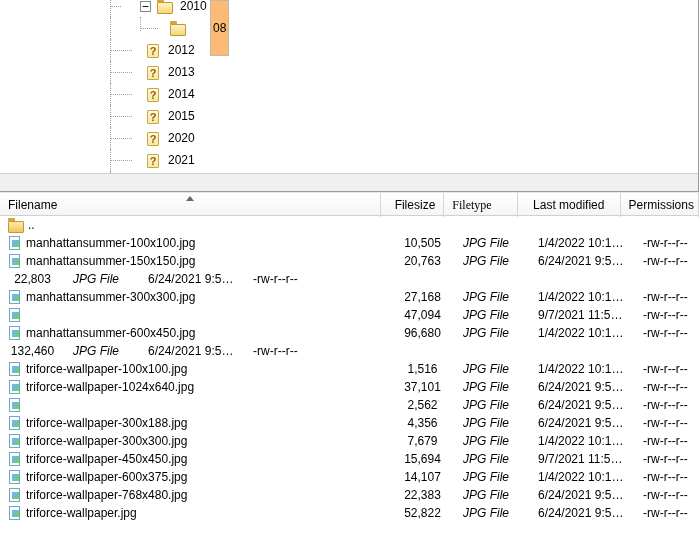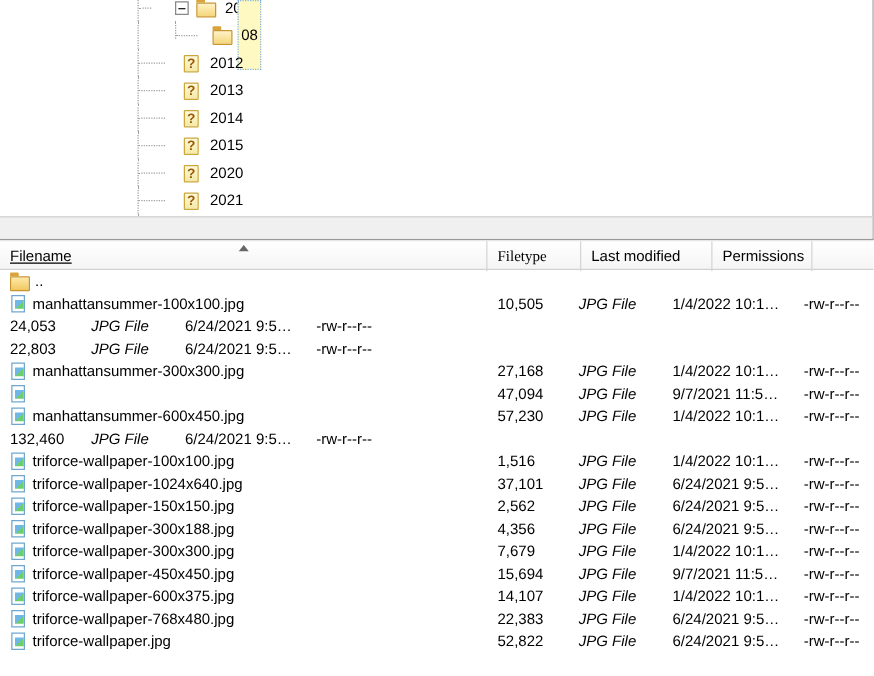"08" .label.selected { background: #fef9c3 -> #fdba74; margin-left: none -> 20px }
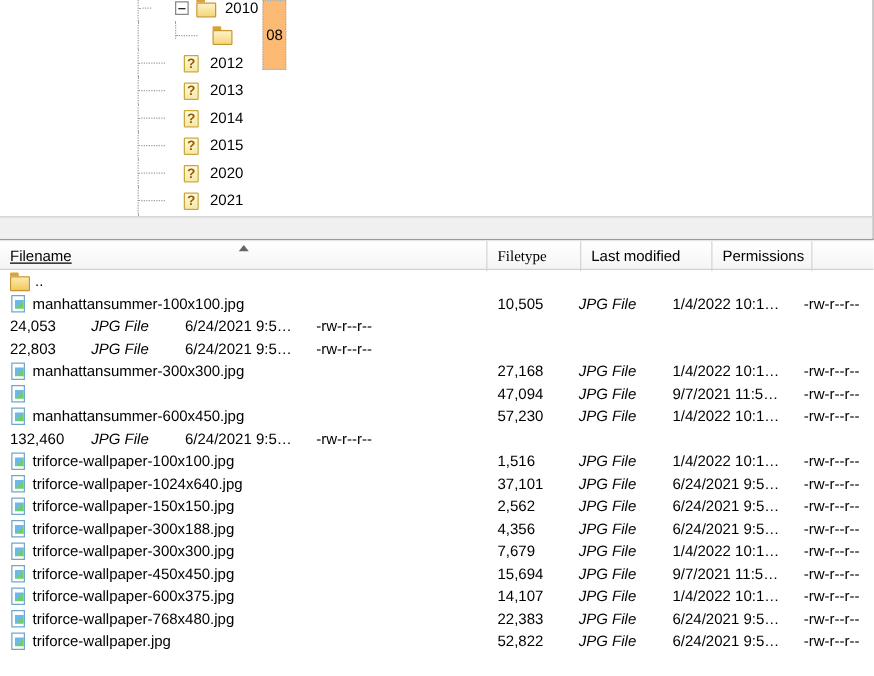"Filename" .hc-name { text-decoration: underline -> none }
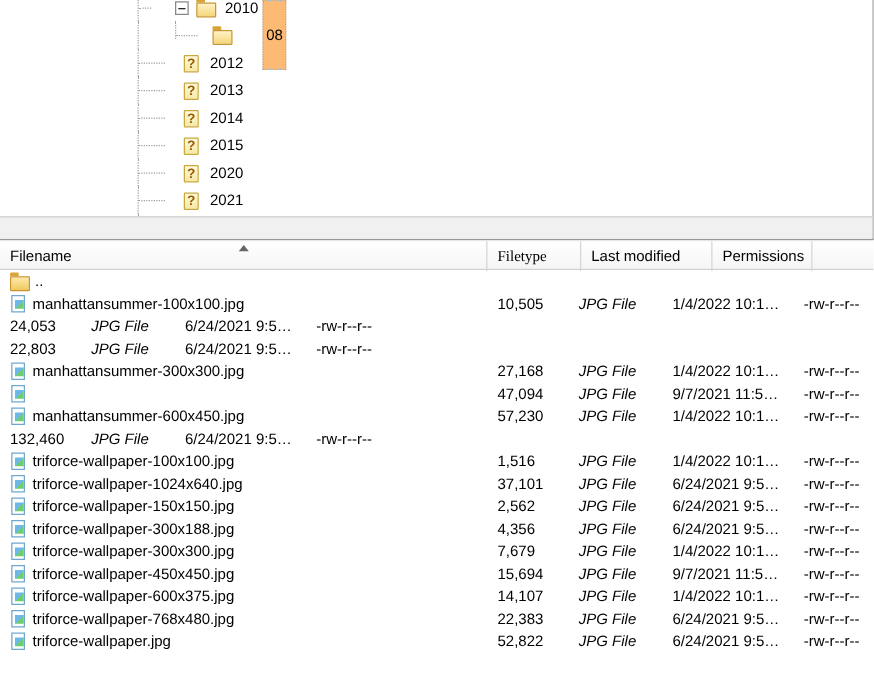"Filesize" div.hcell { html: none -> <div>Filesize</div> }
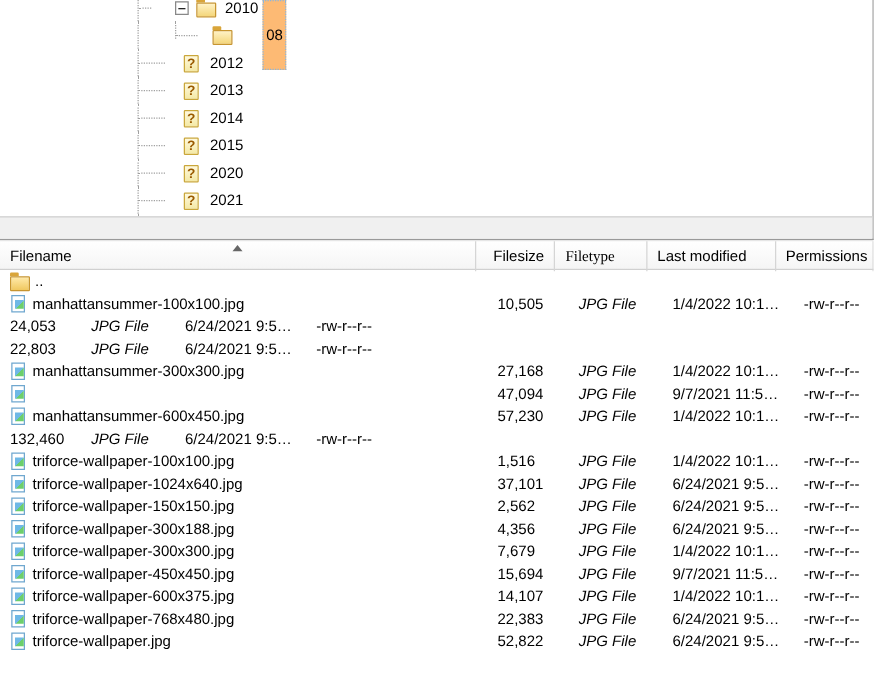"Last modified" .hc-date { text-align: none -> center }
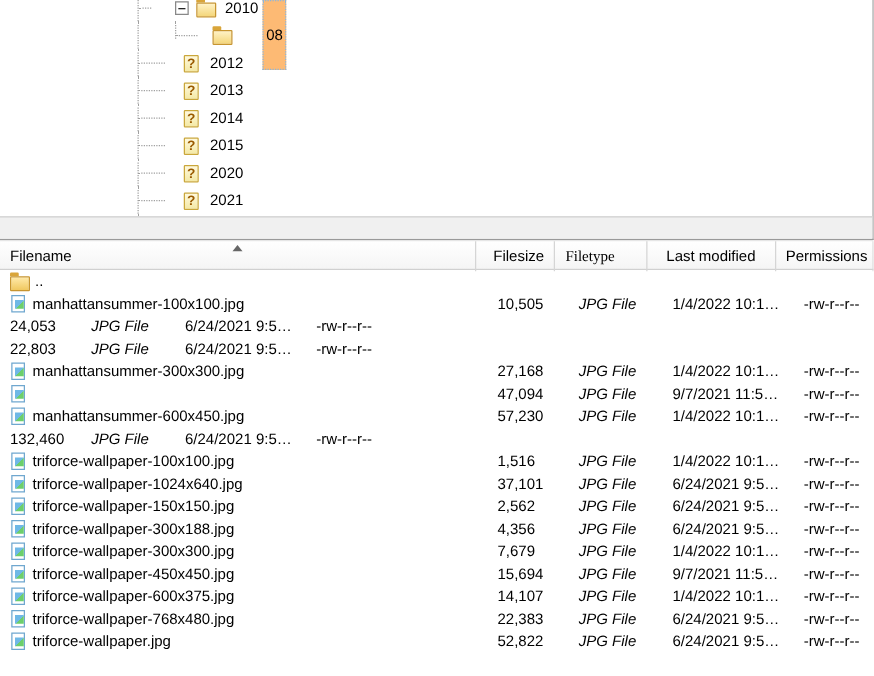"10,505" .c-size { text-align: left -> center }
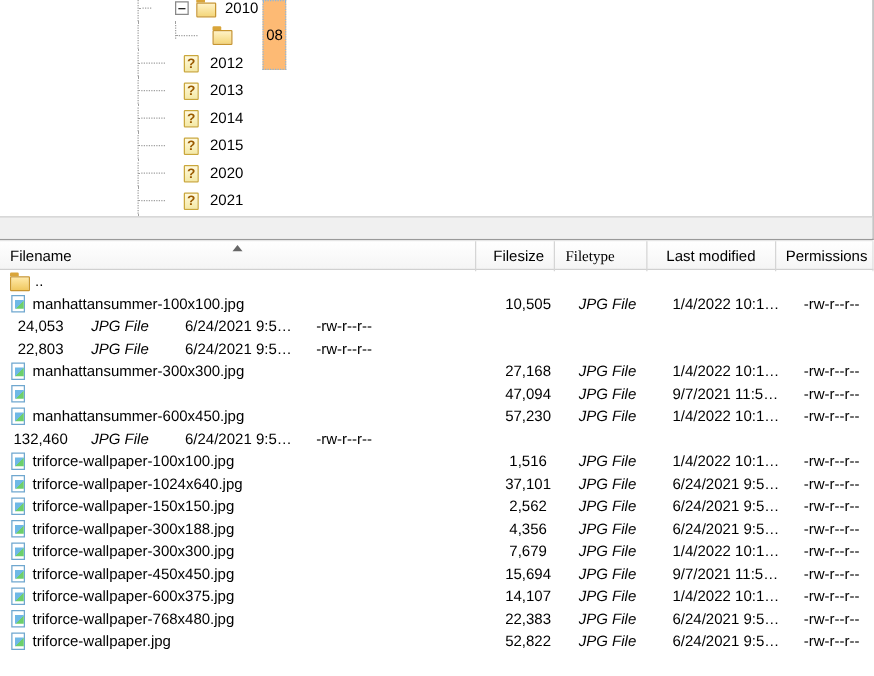"manhattansummer-150x150.jpg" div.cell { html: none -> <div> <span> <span> <span></span> </span> </span> <span>manhattansummer-150x150.jpg</span> </div> }
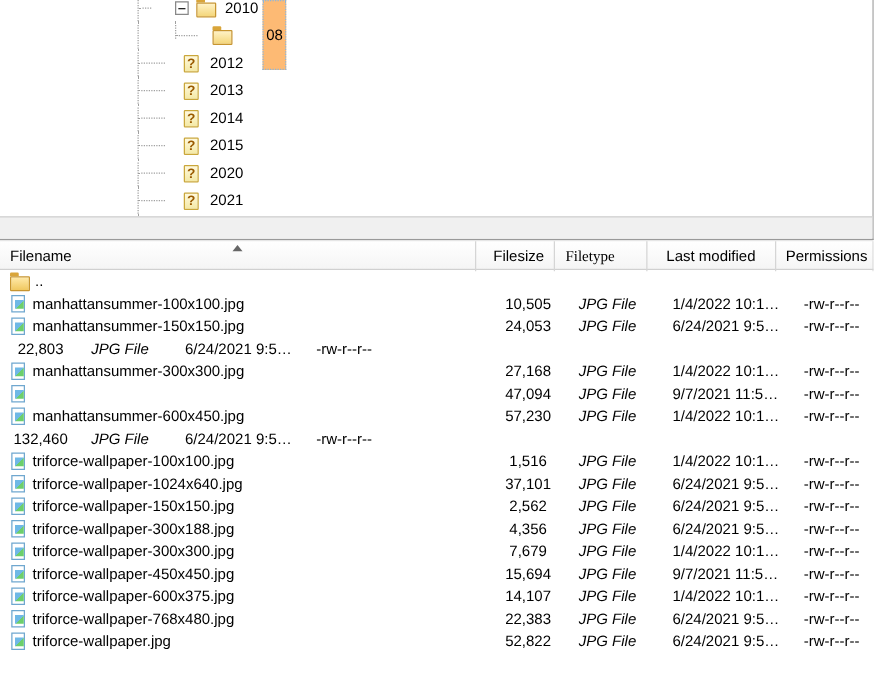"24,053" div.cell { text: 24,053 -> 20,763 }
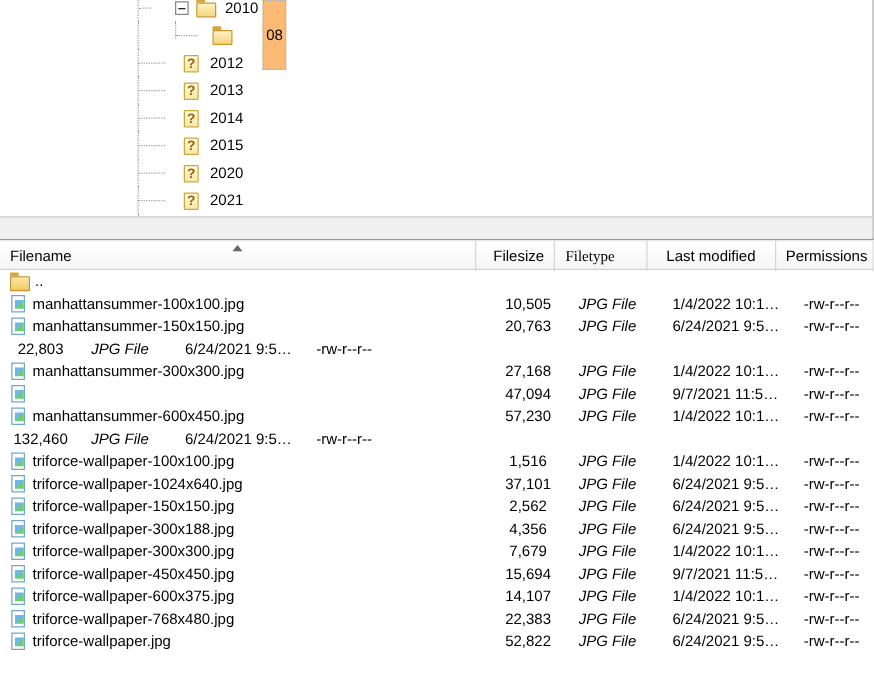"57,230" div.cell { text: 57,230 -> 96,680 }
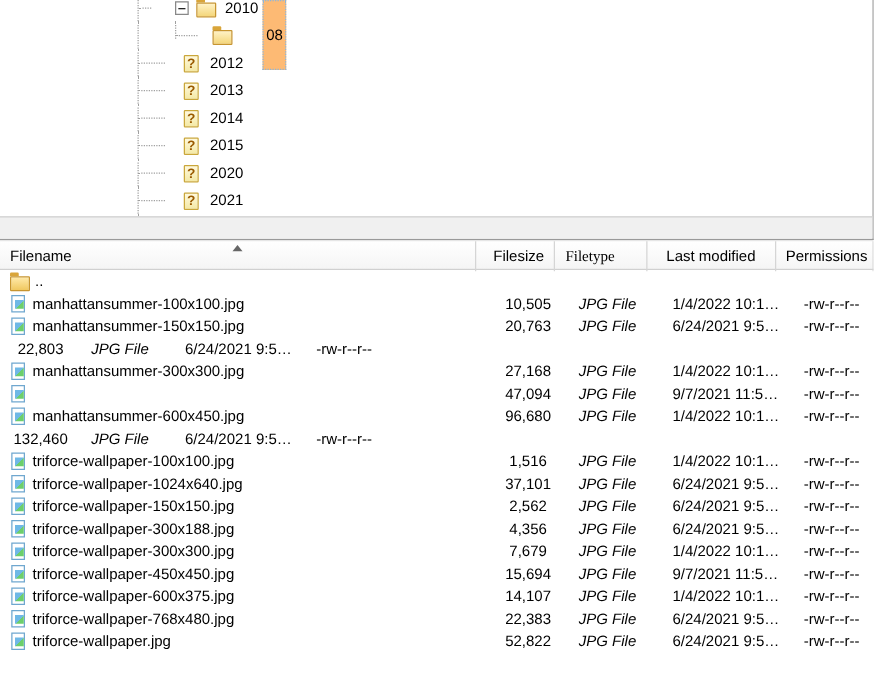"triforce-wallpaper-150x150.jpg" span { html: <span>triforce-wallpaper-150x150.jpg</span> -> none }
